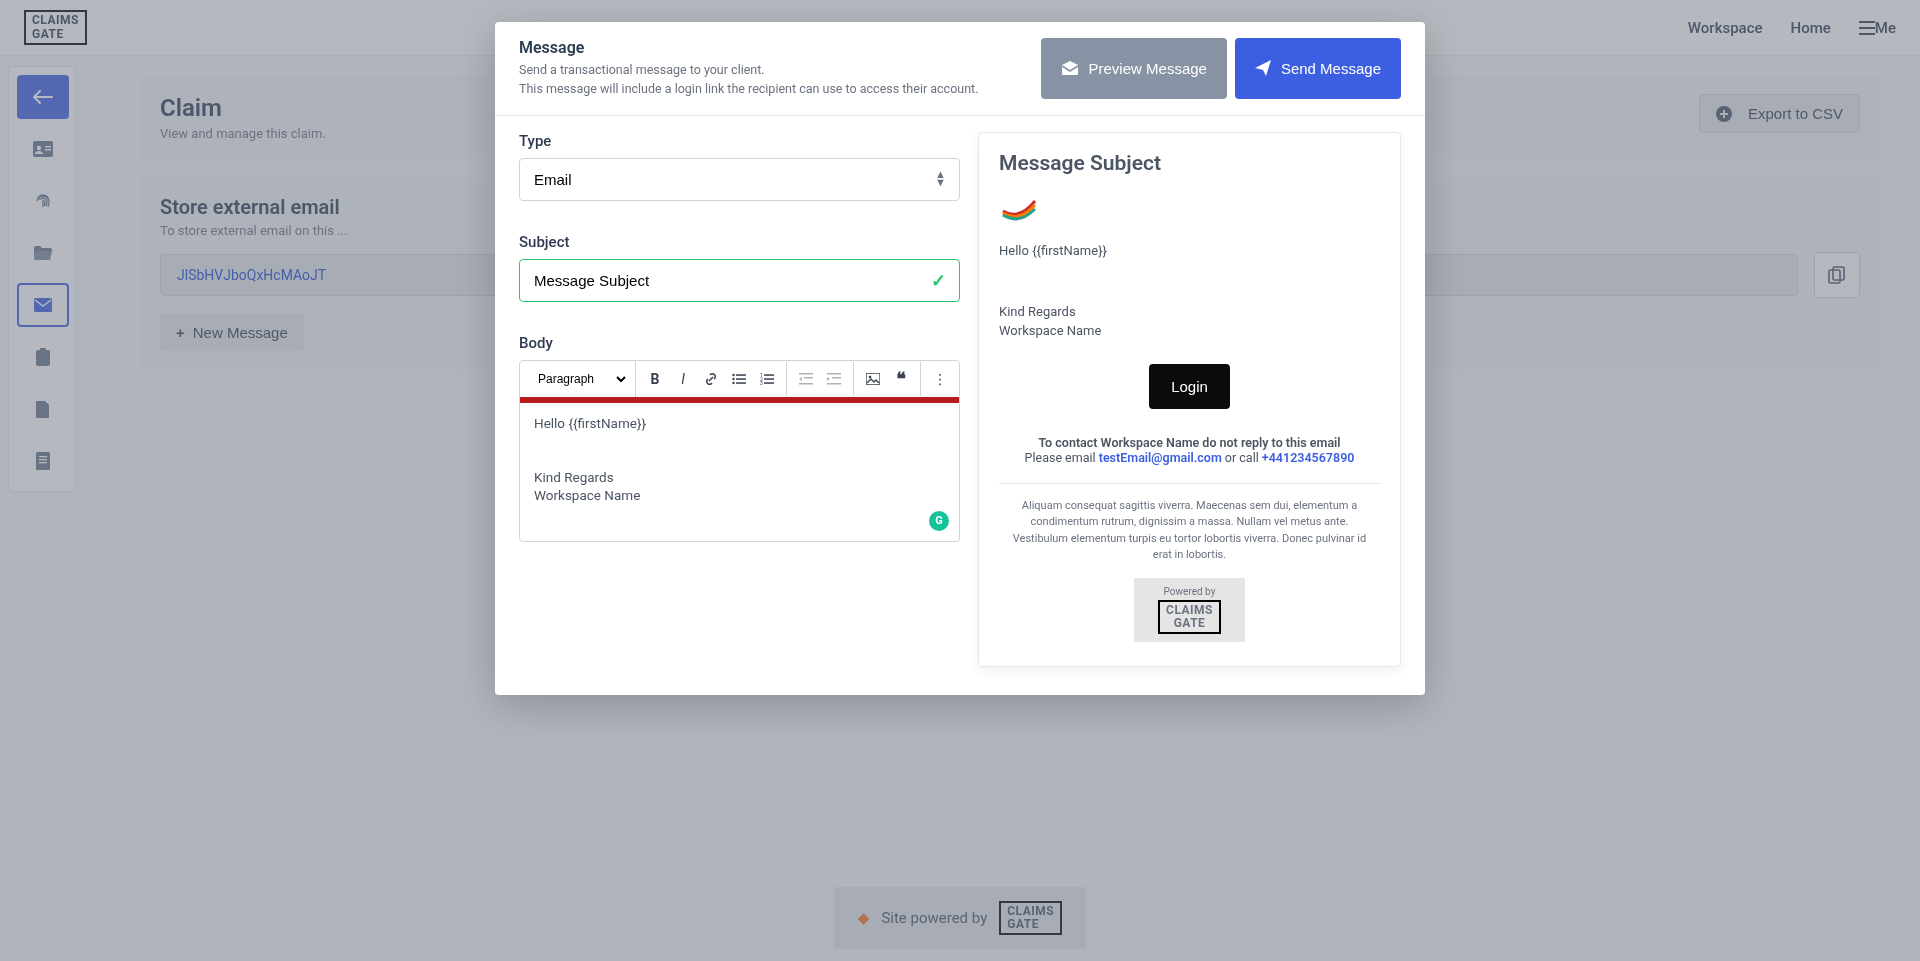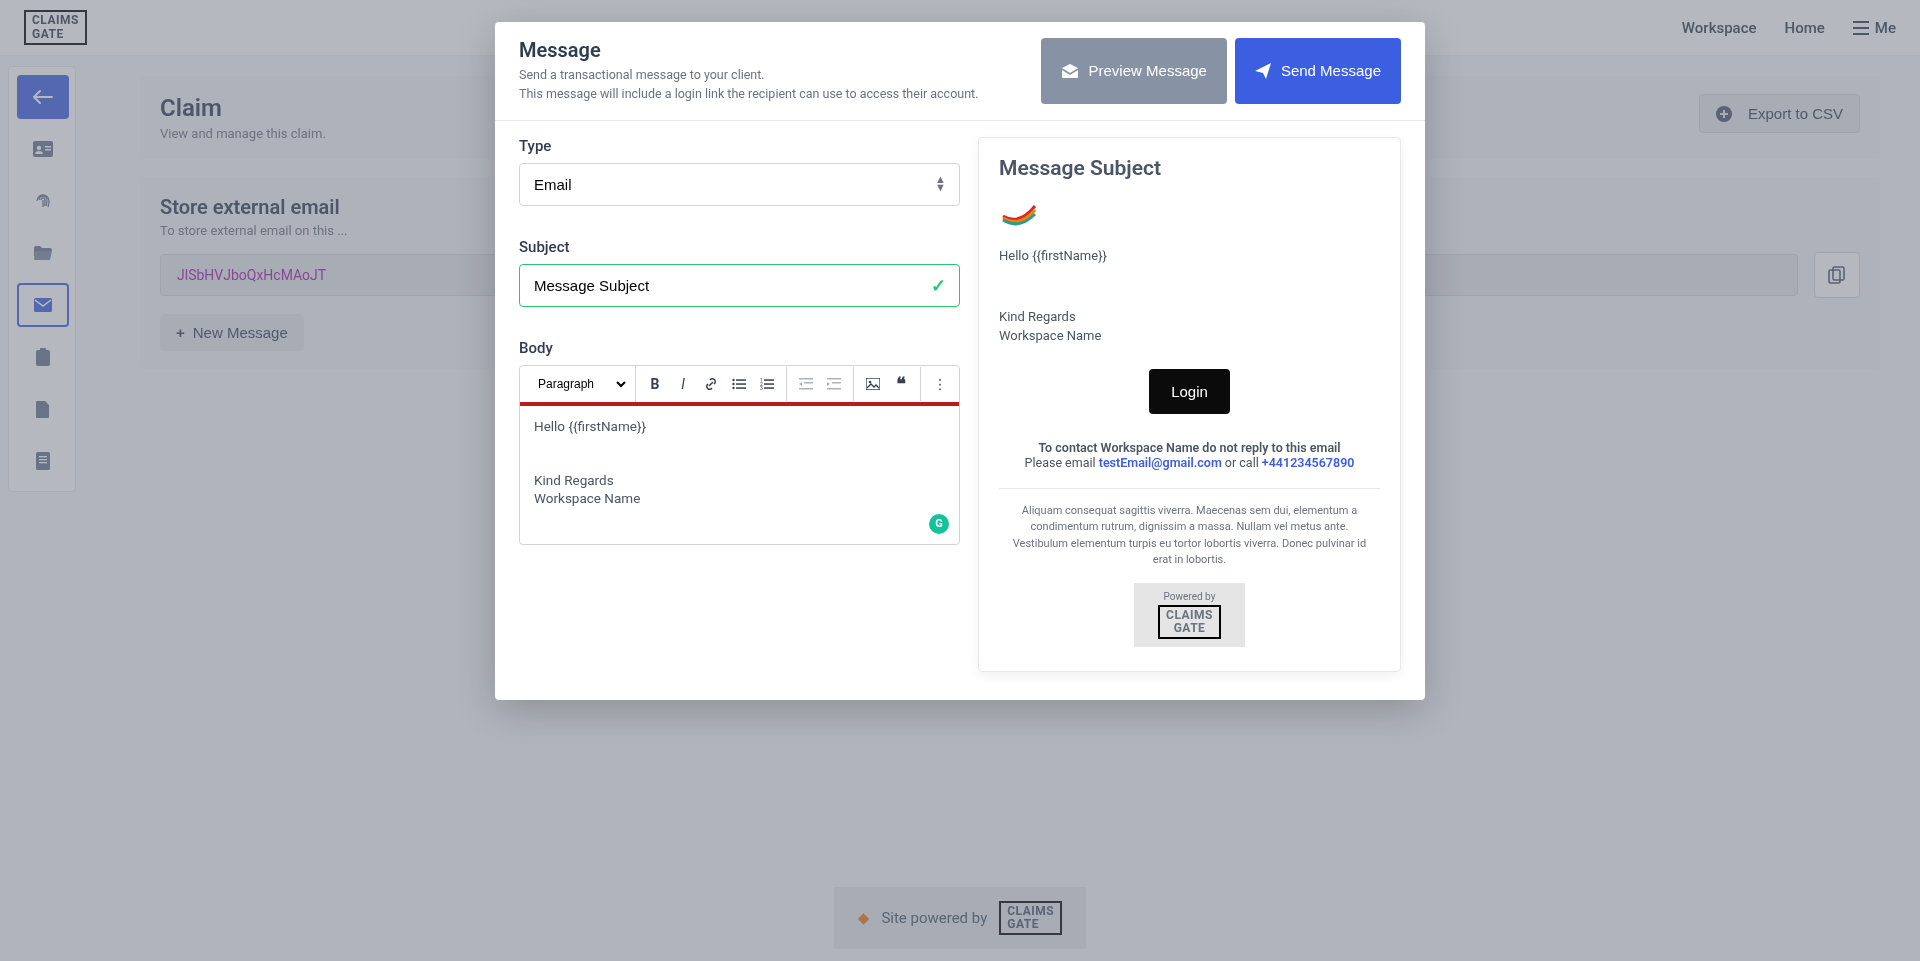"Me" .topnav-link.me { gap: 6px -> none }
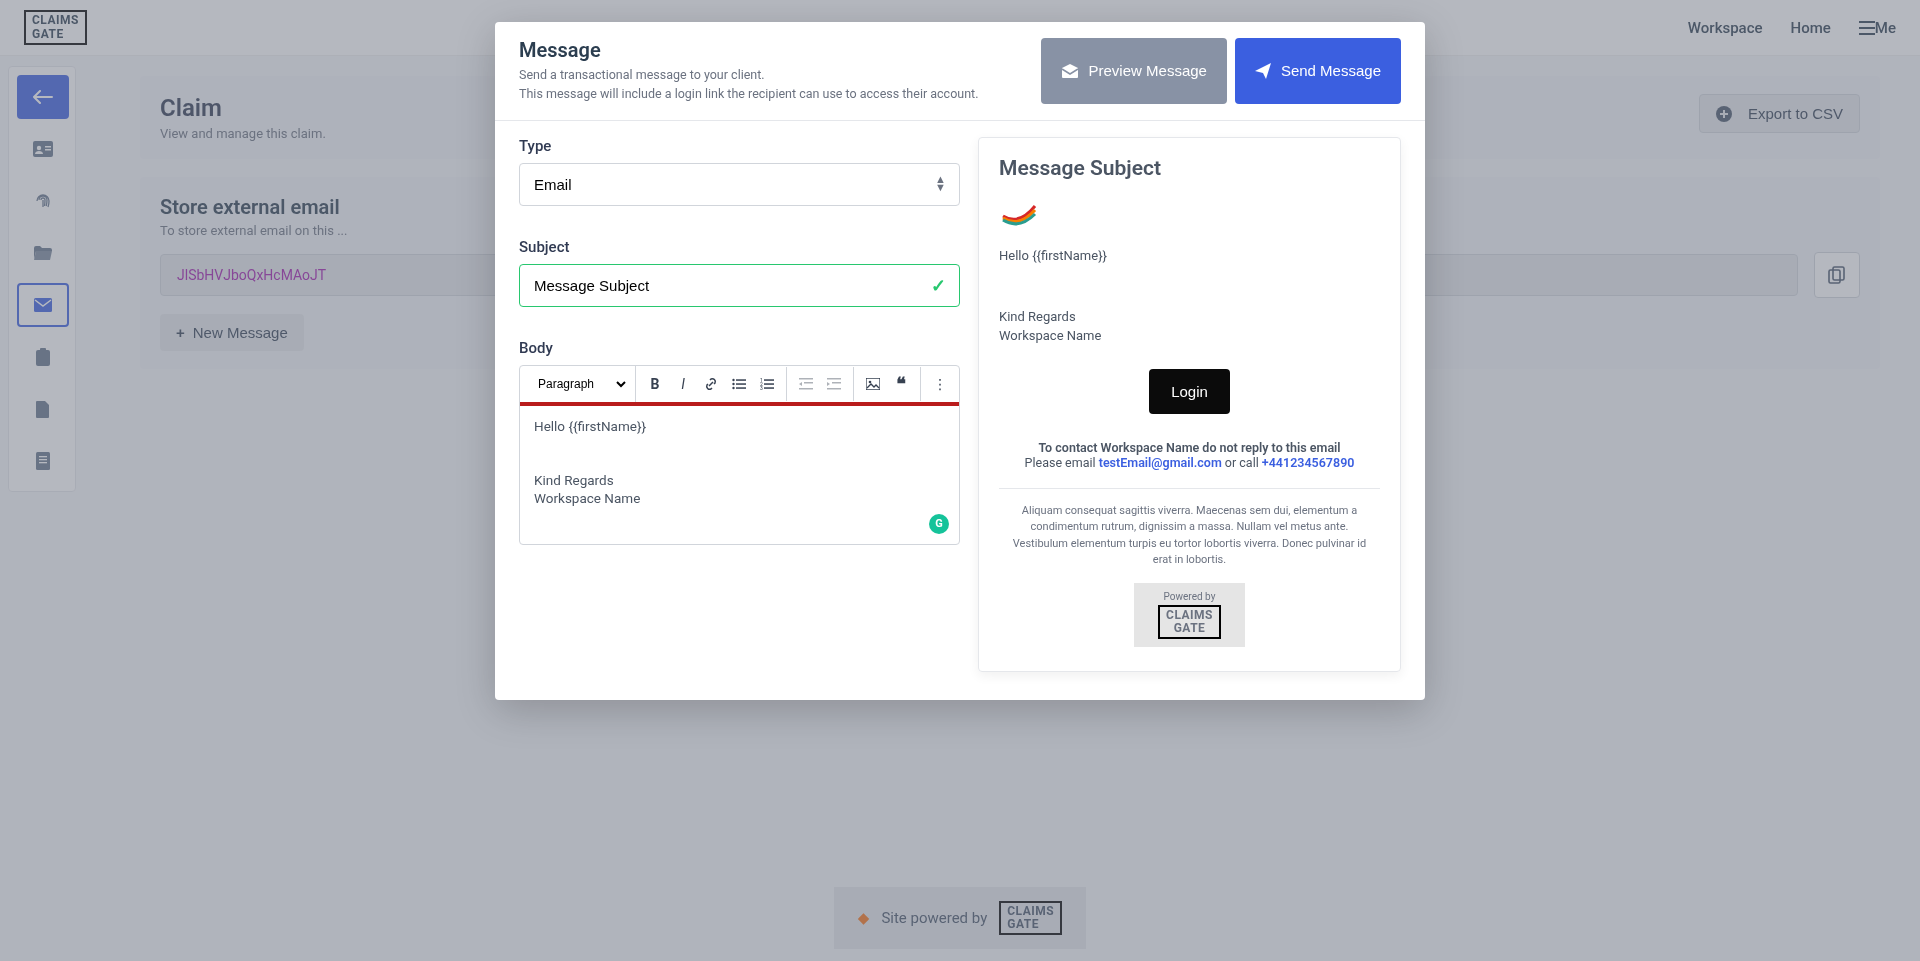"Message" .modal-title { font-size: 20px -> 16px }
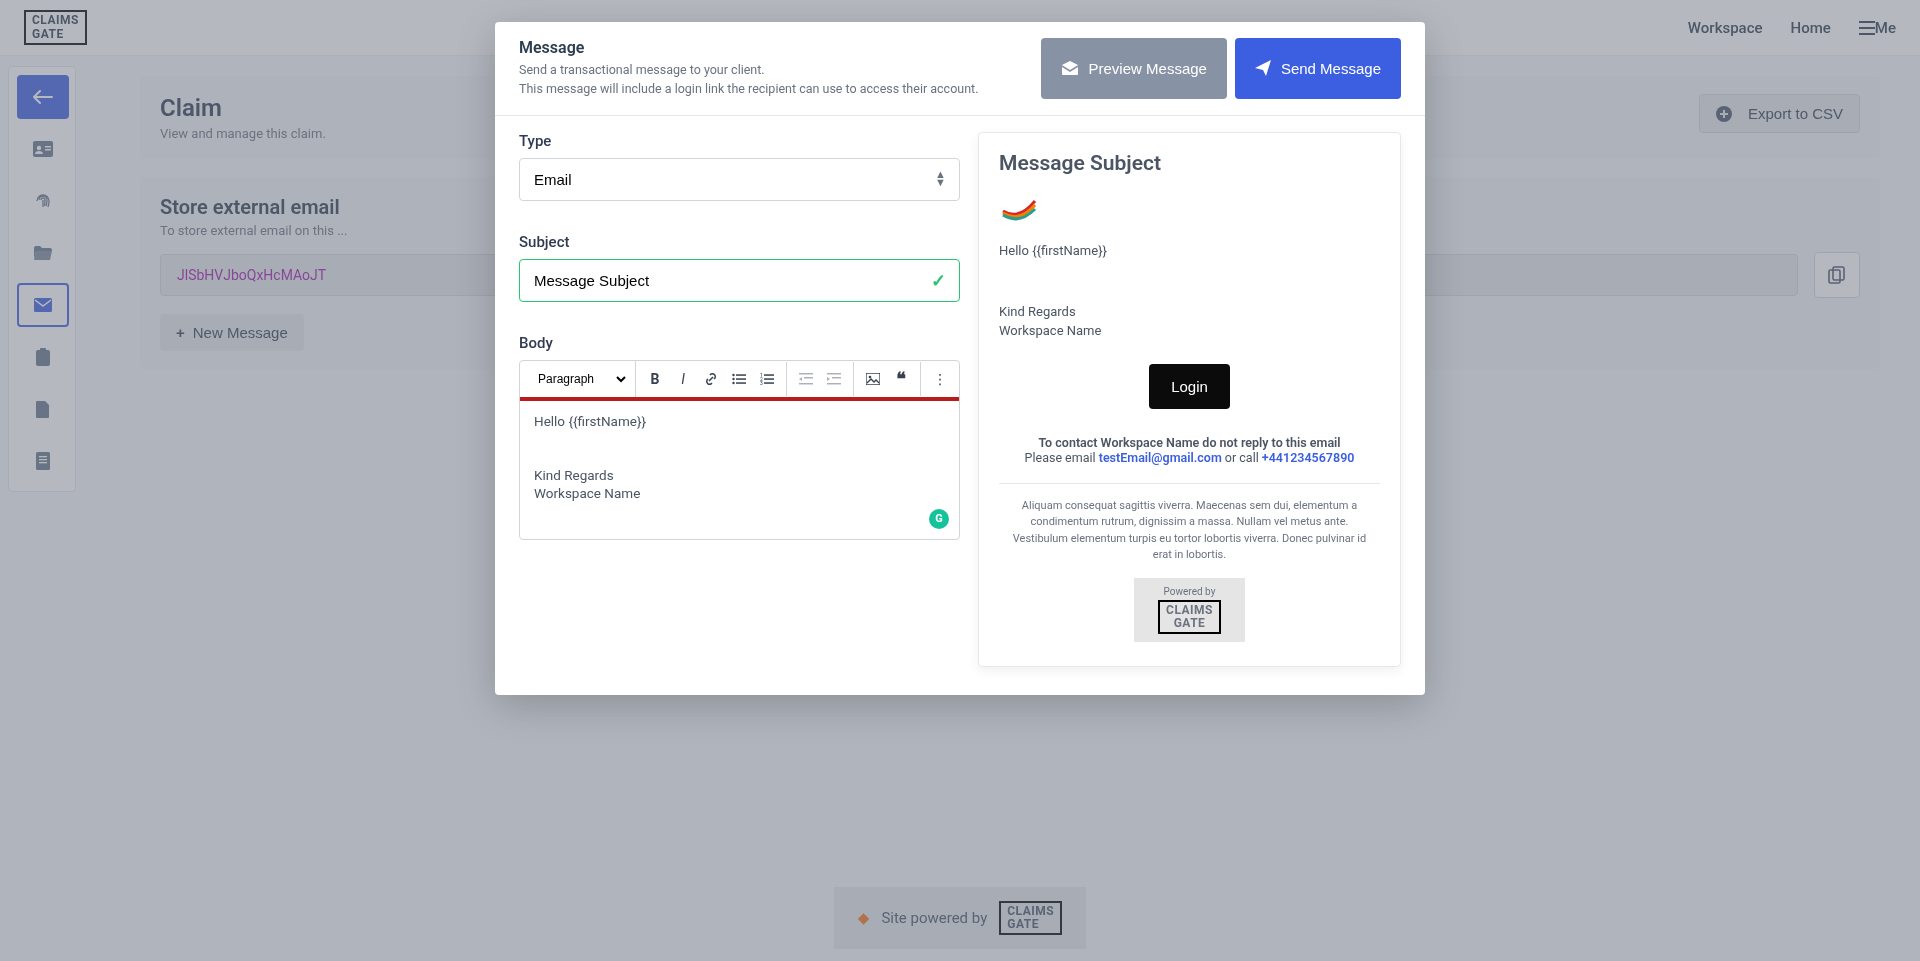"JlSbHVJboQxHcMAoJT" .input-disabled { color: #a21caf -> #1d4ed8 }
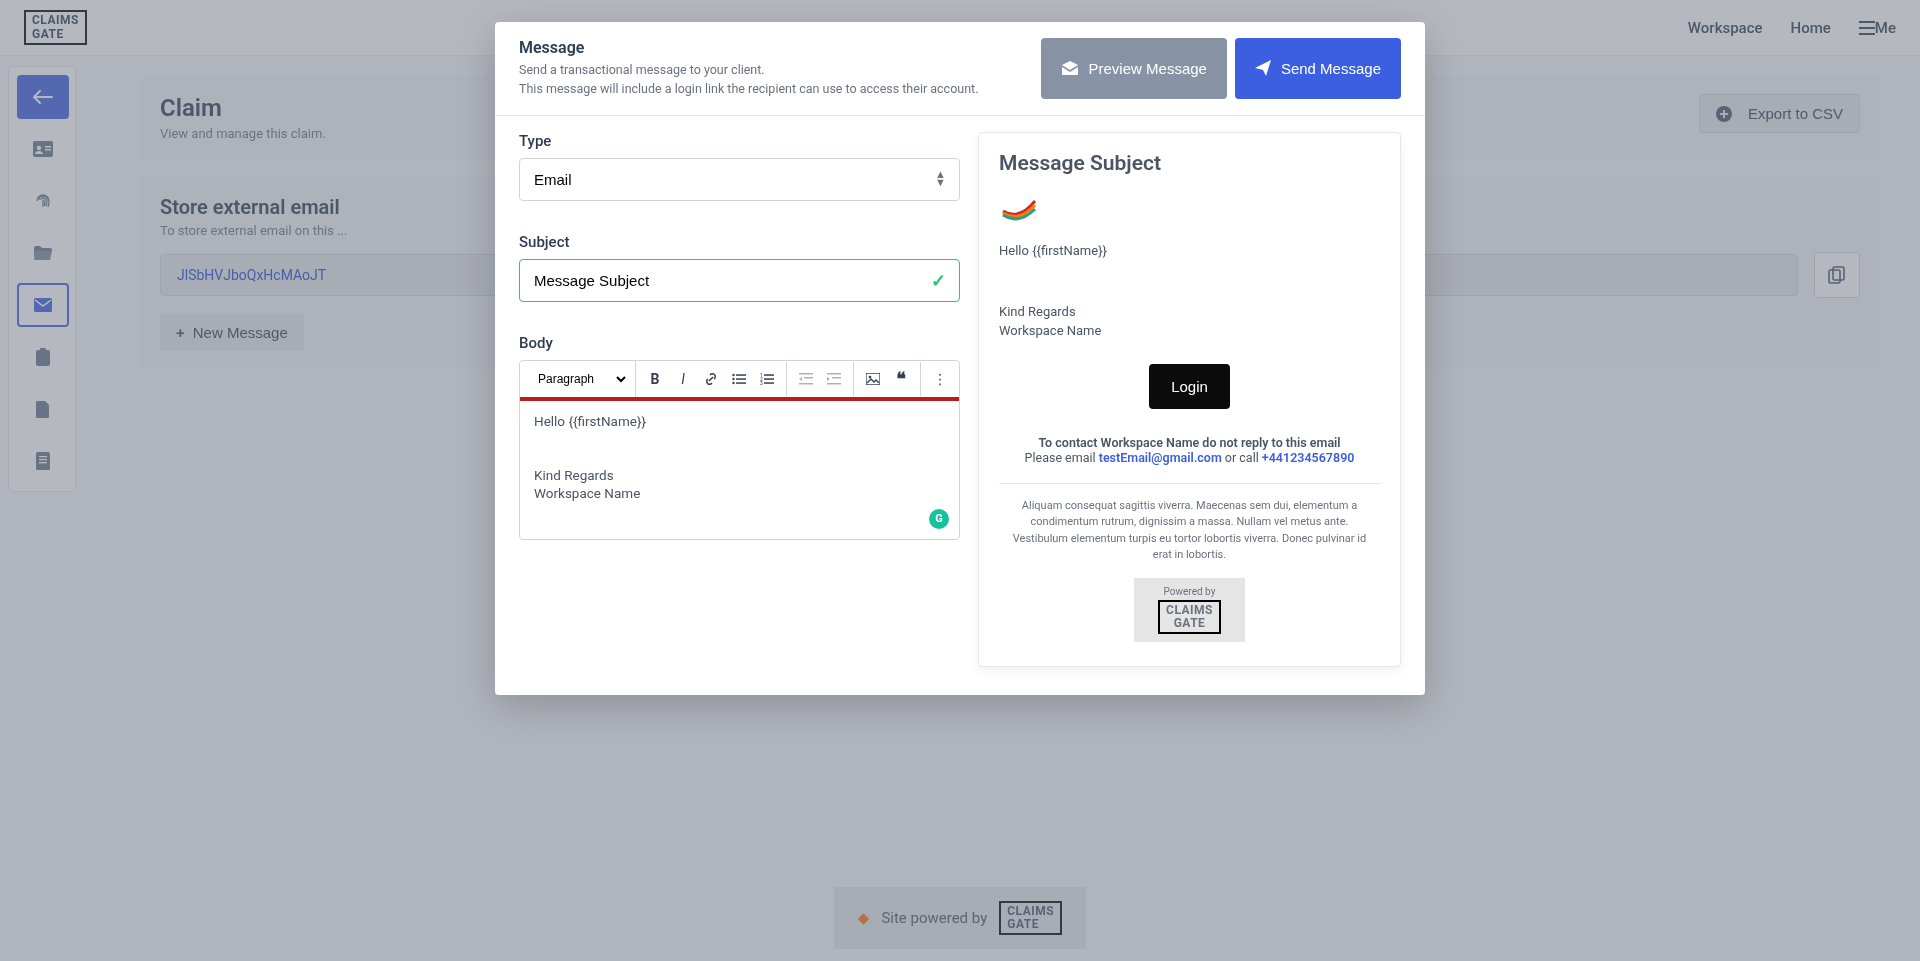"Paragraph" .toolbar { border-bottom: 4px solid #b91c1c -> 6px solid #b91c1c }
